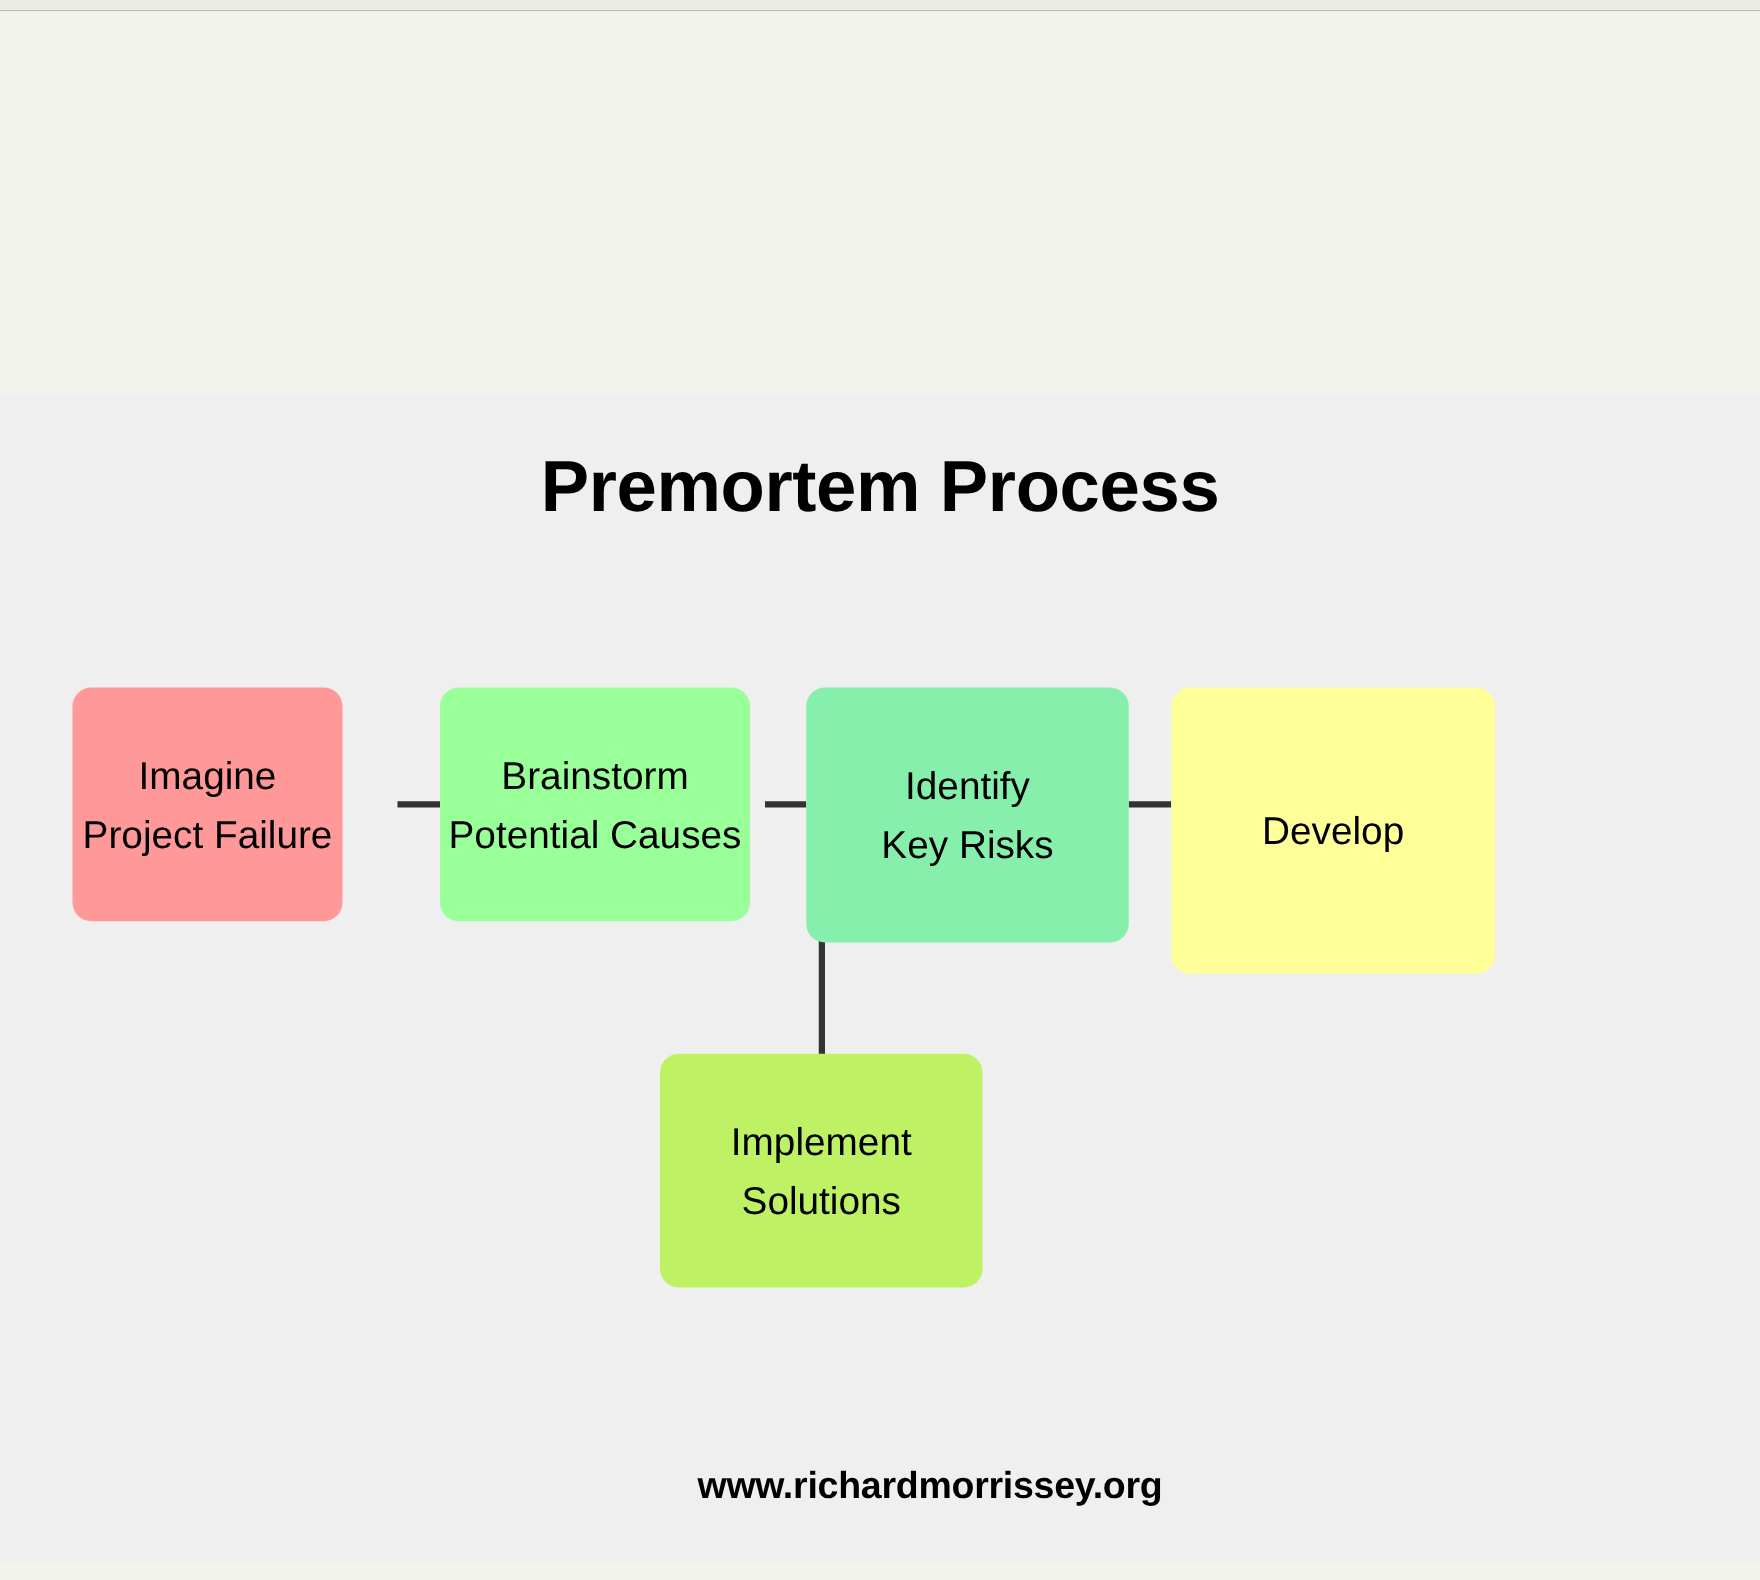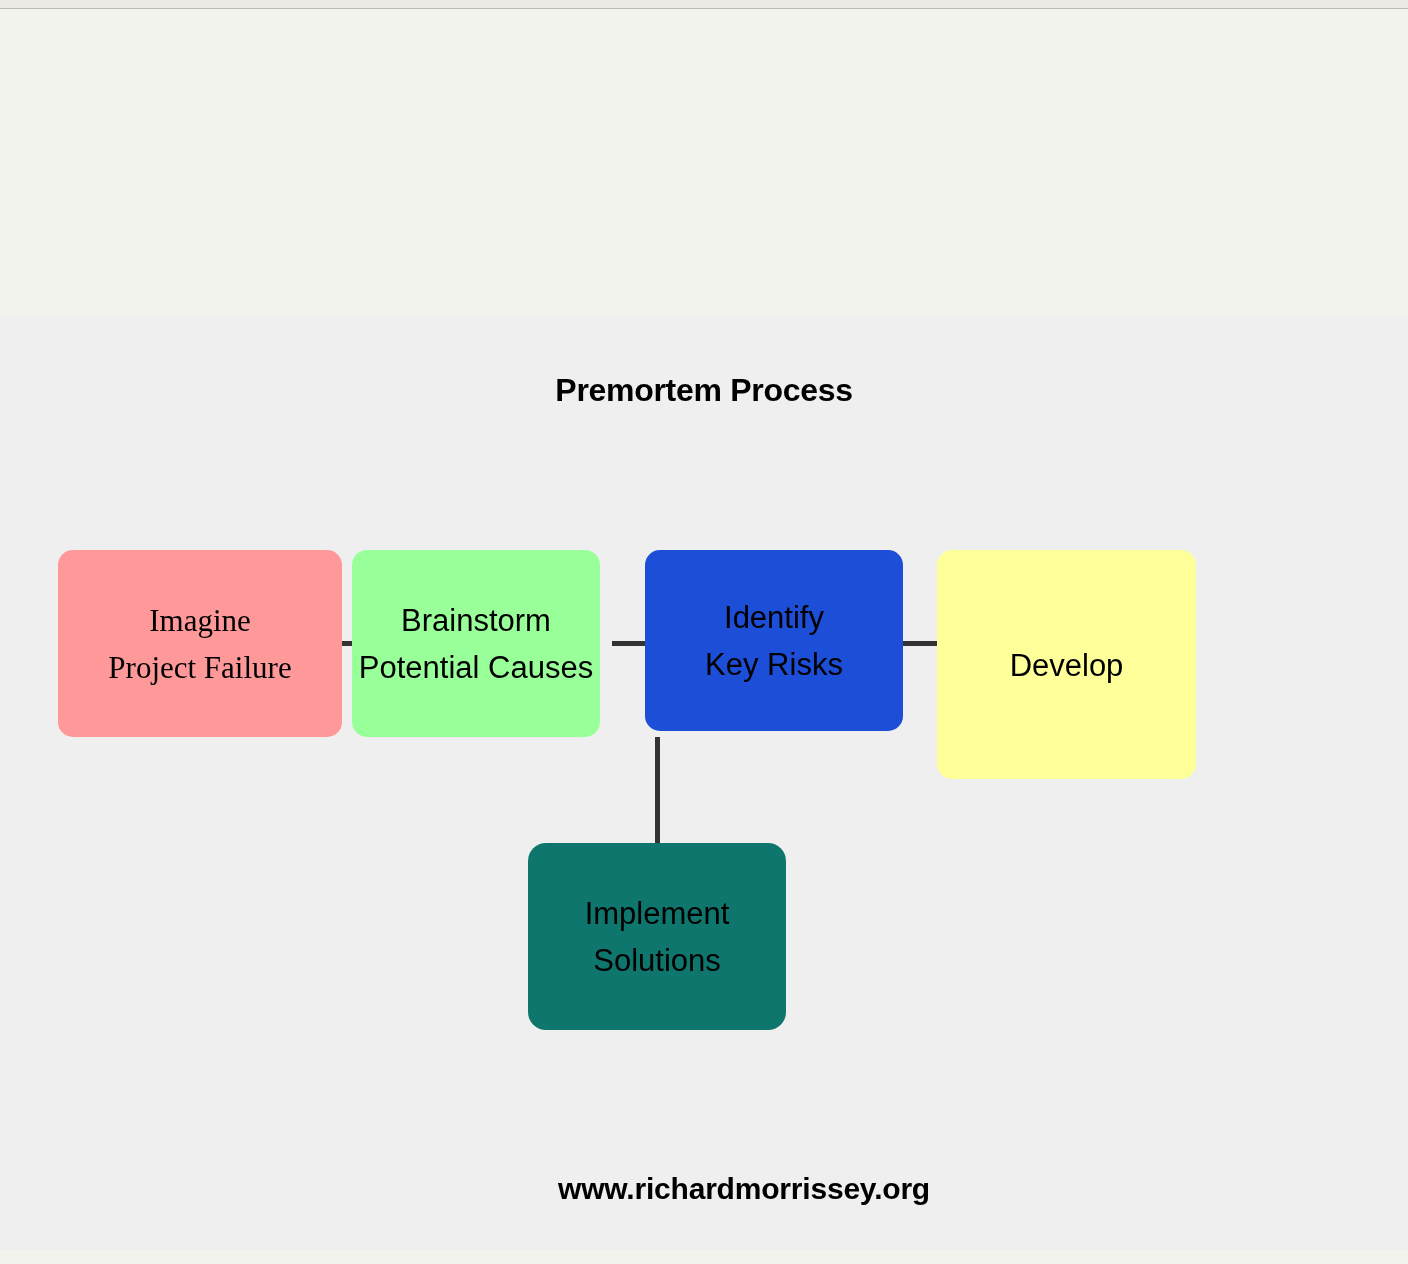"Premortem Process" #page-title { font-size: 32px -> 58px }
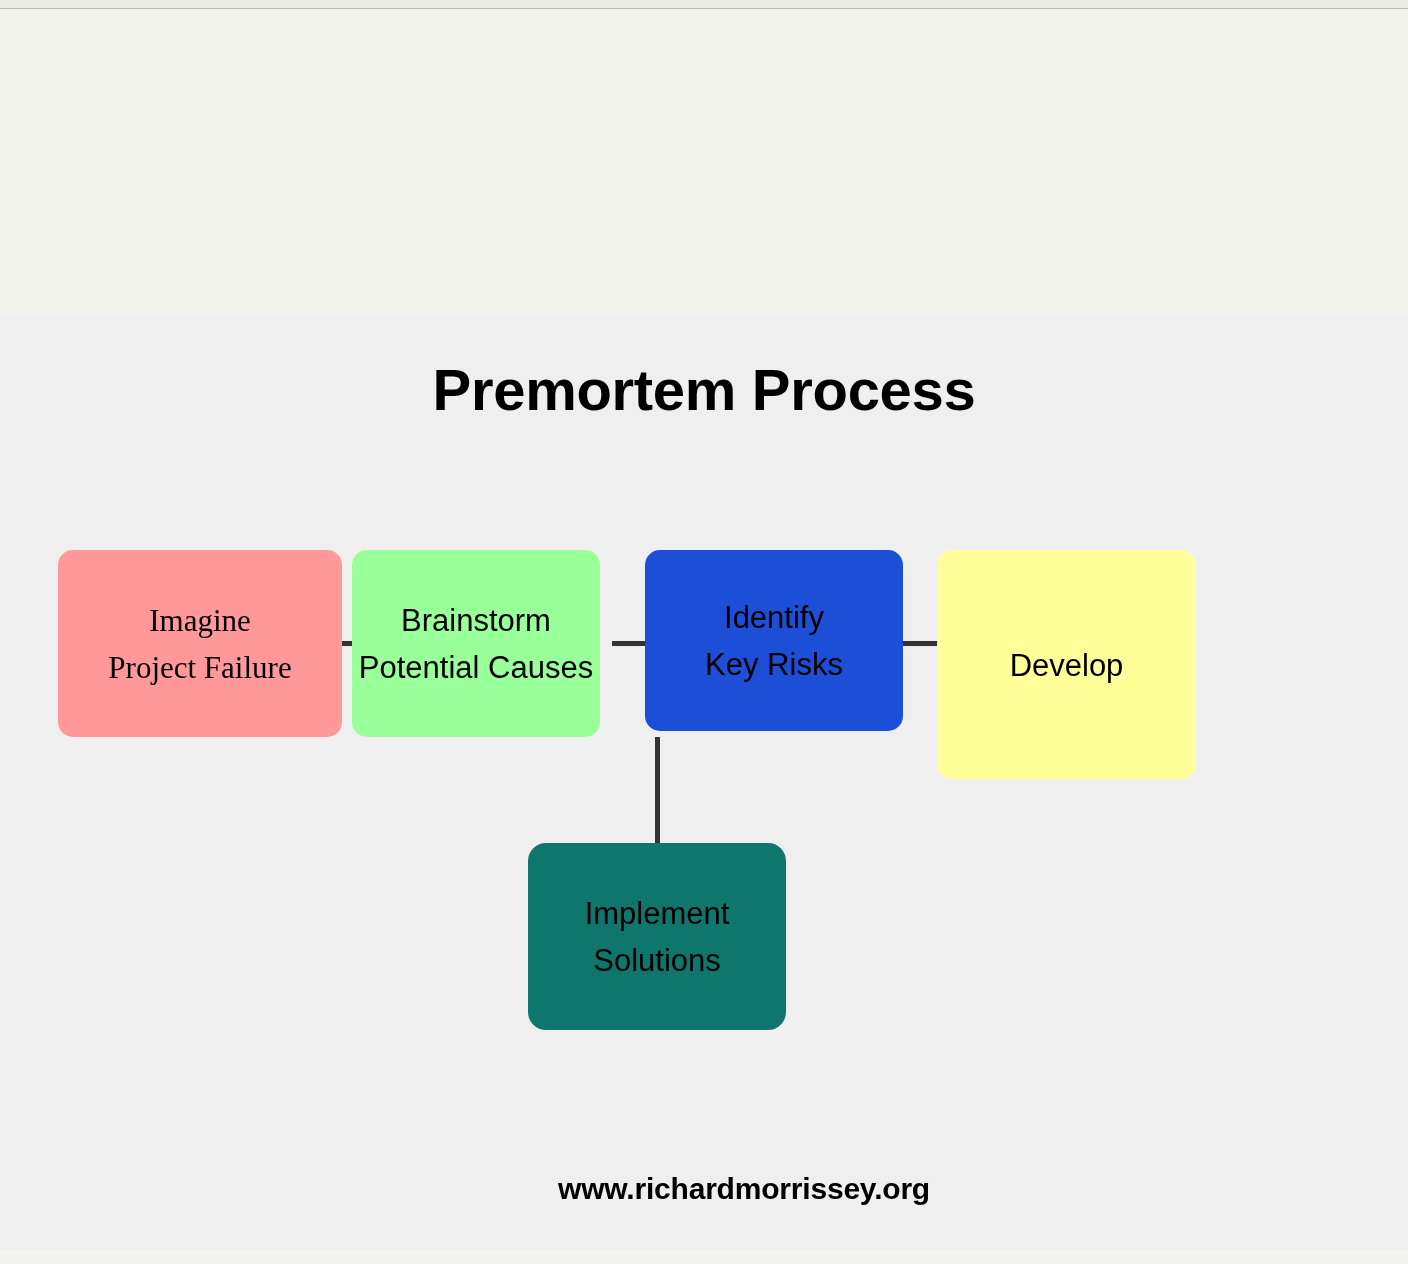"Imagine" #node-imagine { font-family: Liberation Serif, serif -> none; width: 284px -> 216px }
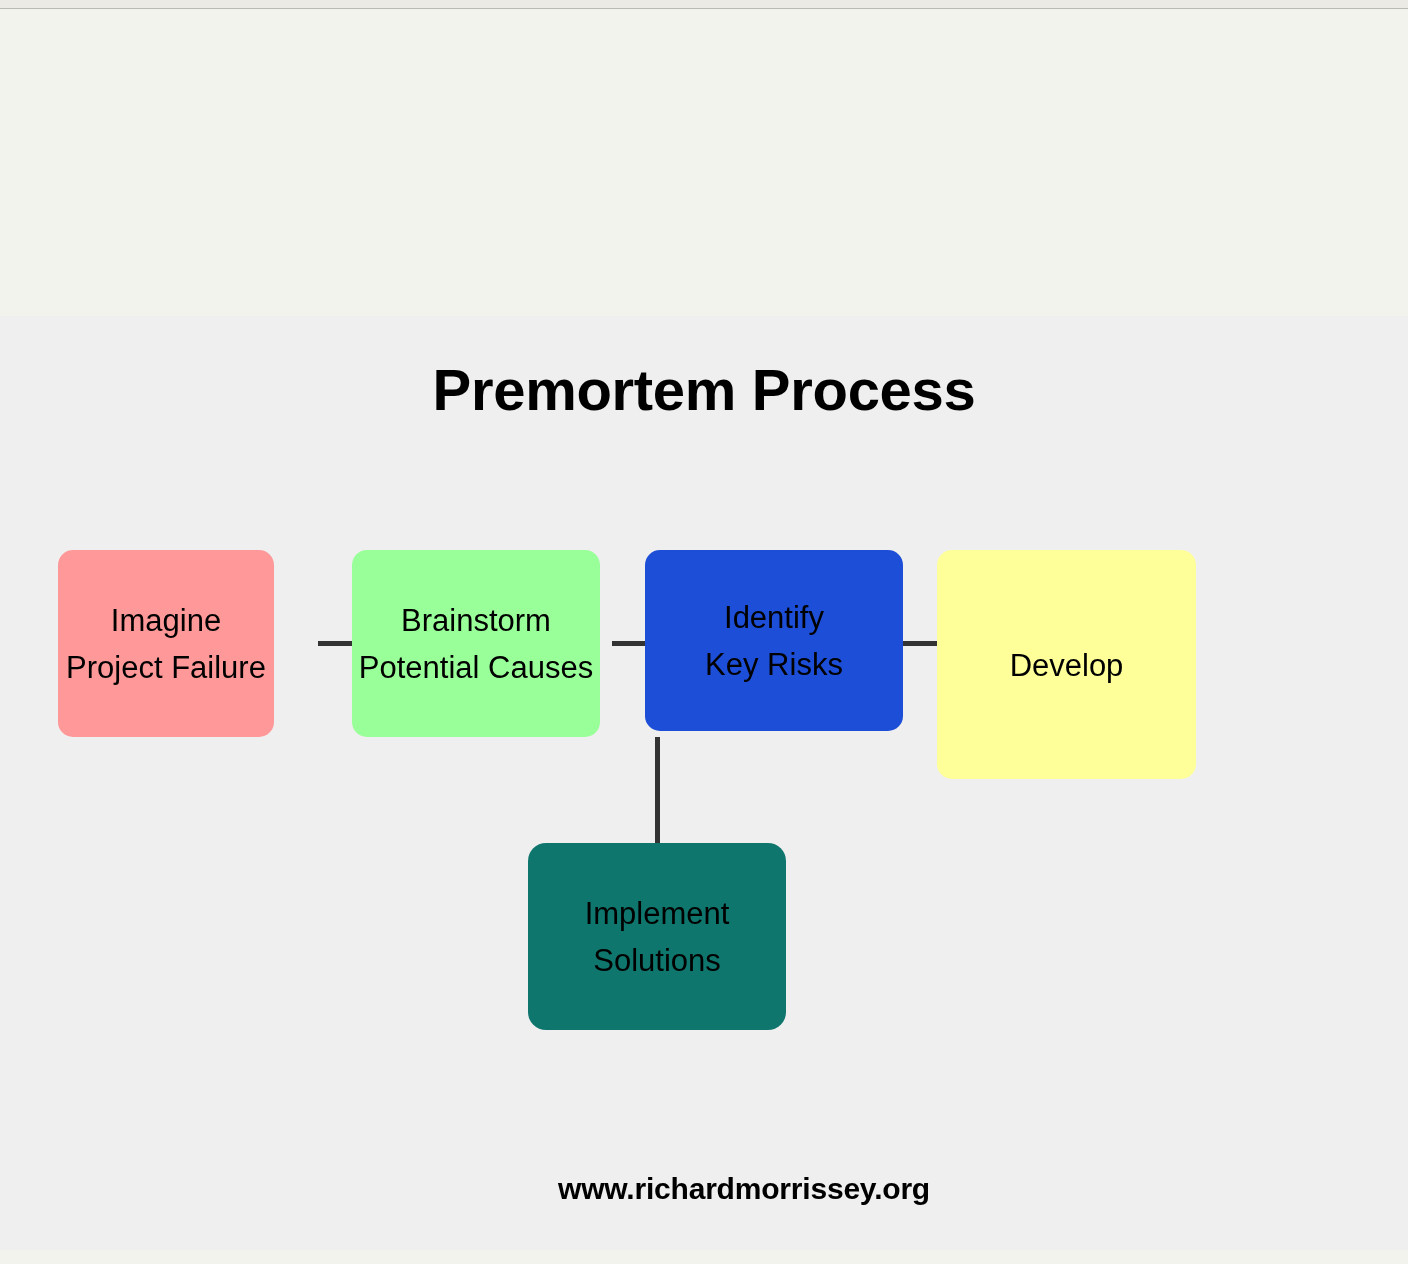"Identify" #node-identify { background: #1d4ed8 -> #86efac; height: 181px -> 204px }
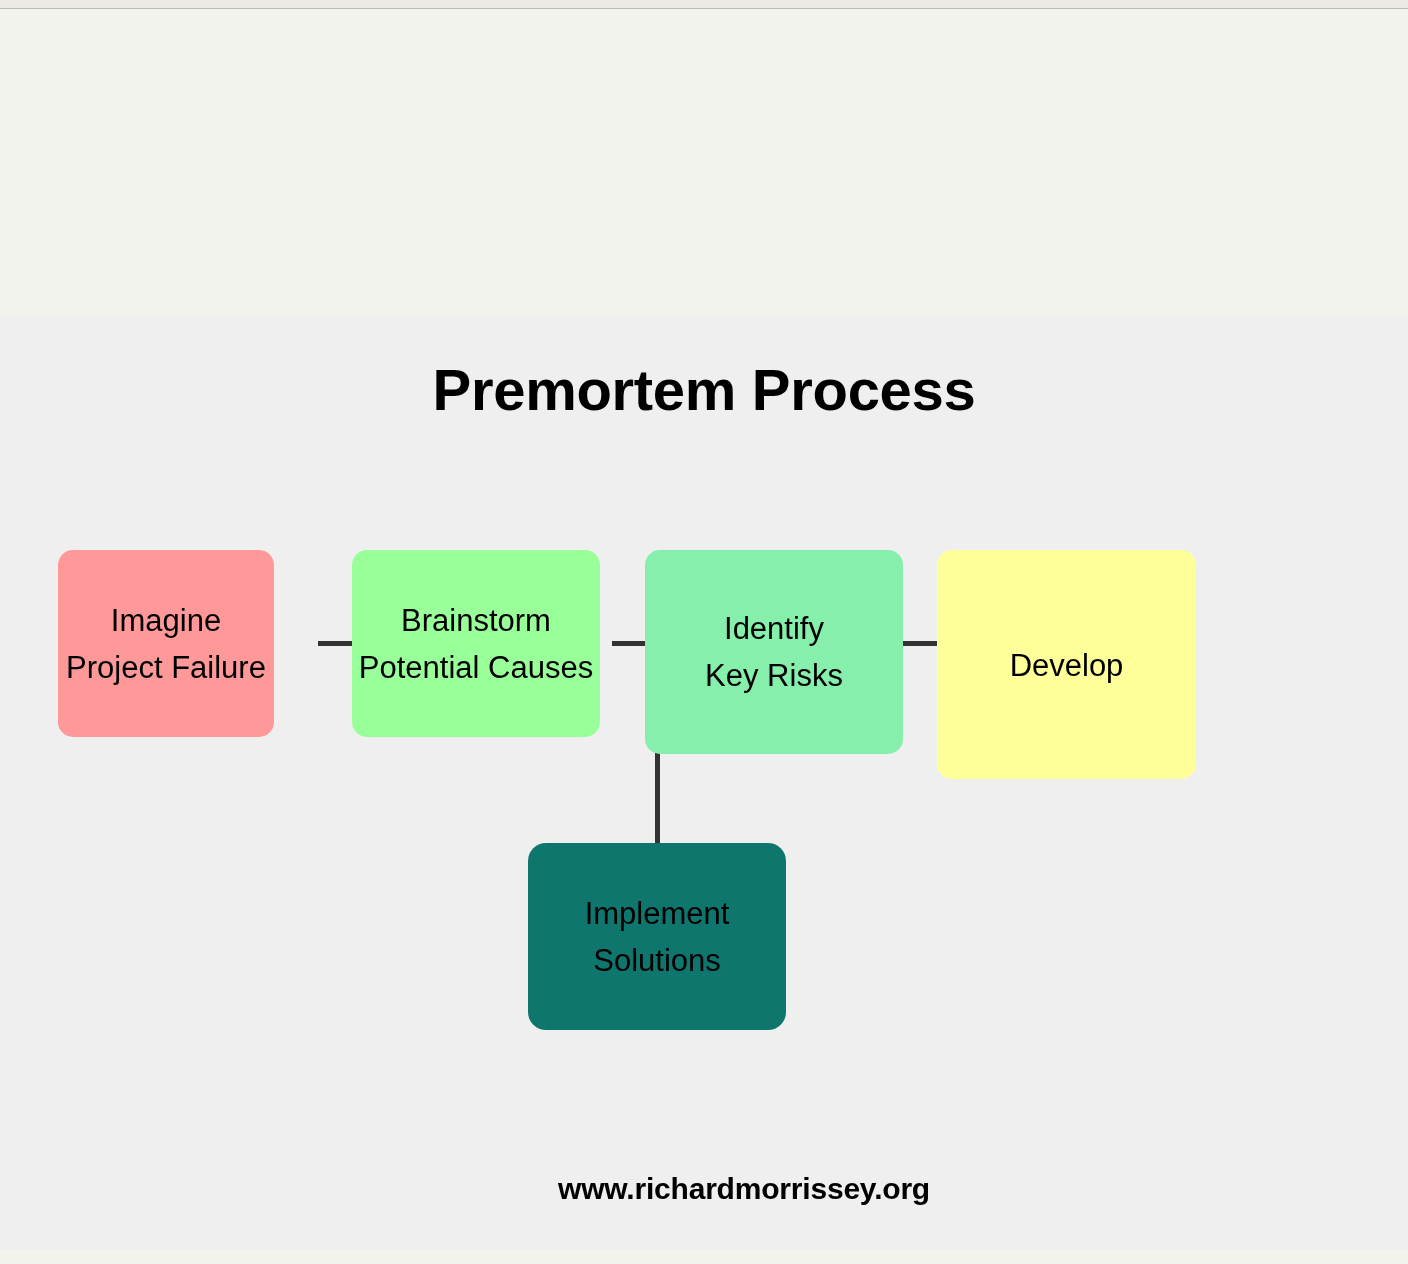"Implement" #node-implement { background: #0f766e -> #bef264; border-radius: 18px -> none }
